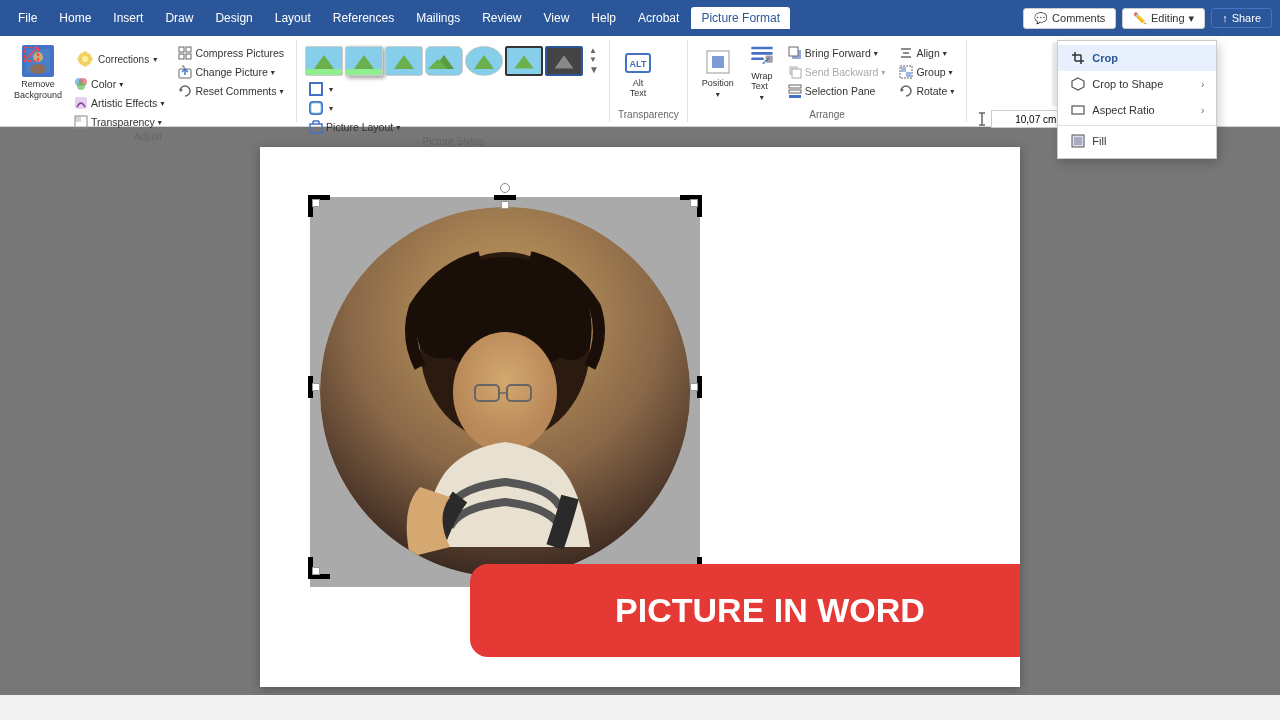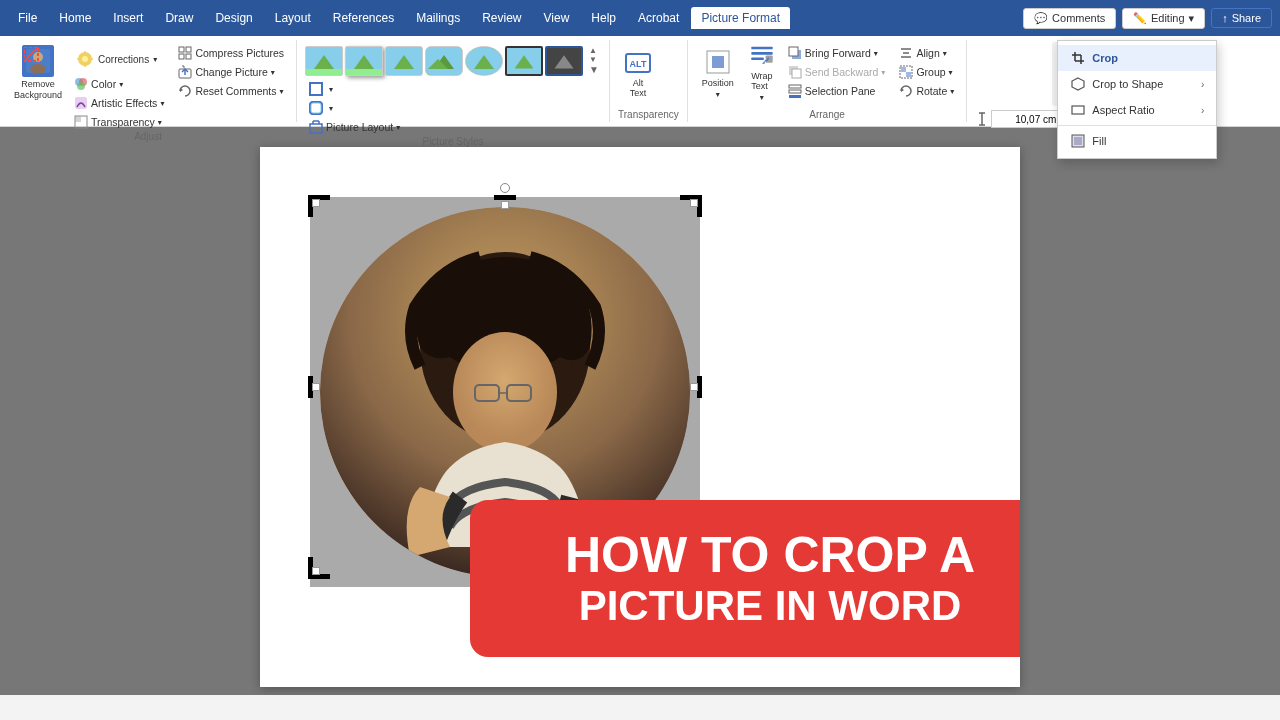"HOW TO CROP A" div { html: <div>HOW TO CROP A</div> -> none }
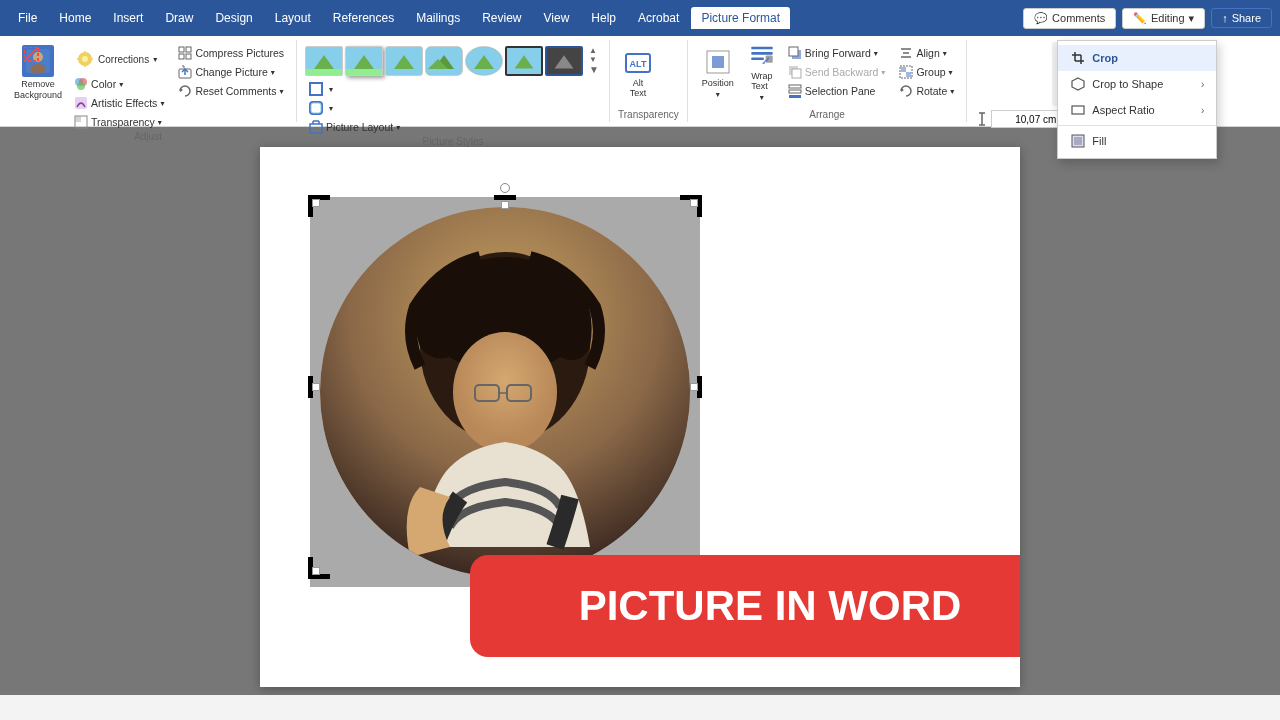"PICTURE IN WORD" div { font-size: 42px -> 34px }
